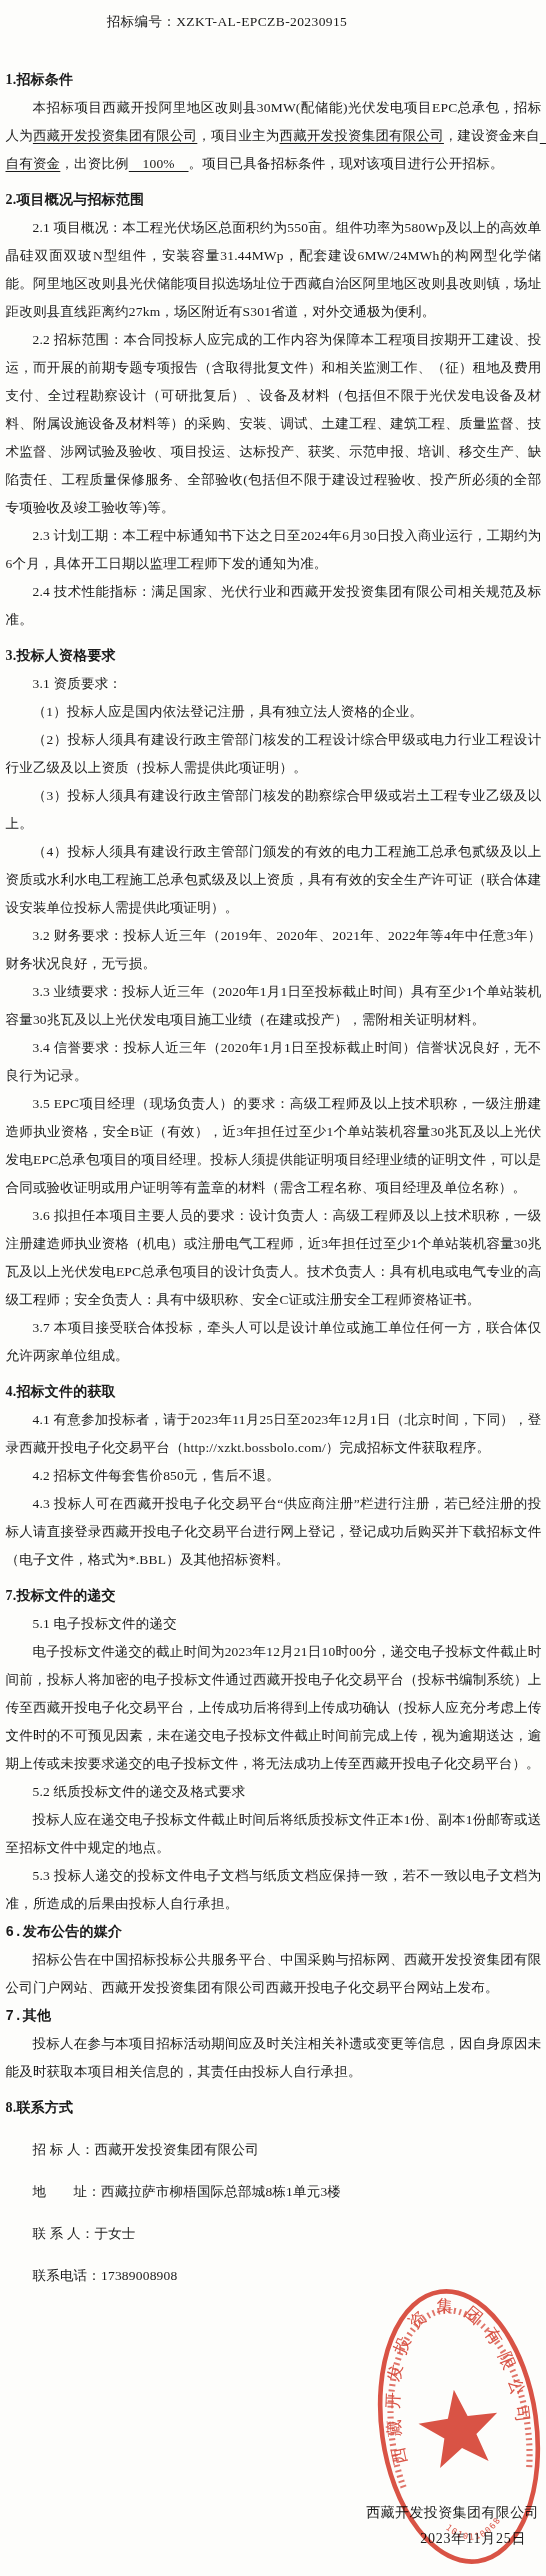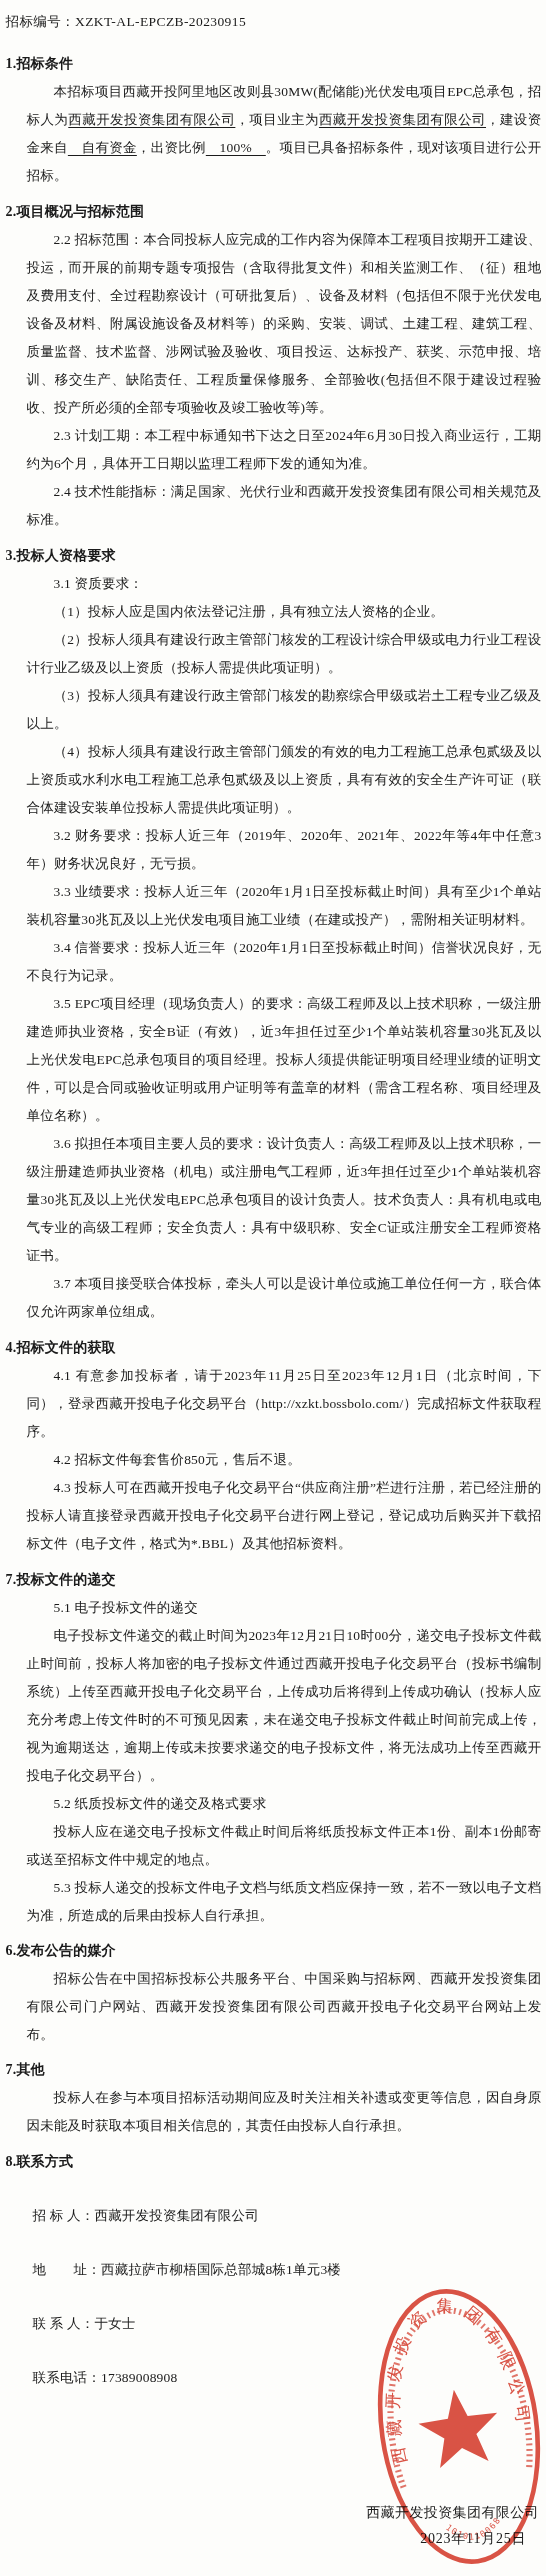"招标编号：XZKT-AL-EPCZB-20230915" .doc-number { margin-bottom: 14px -> 30px; text-align: none -> center }
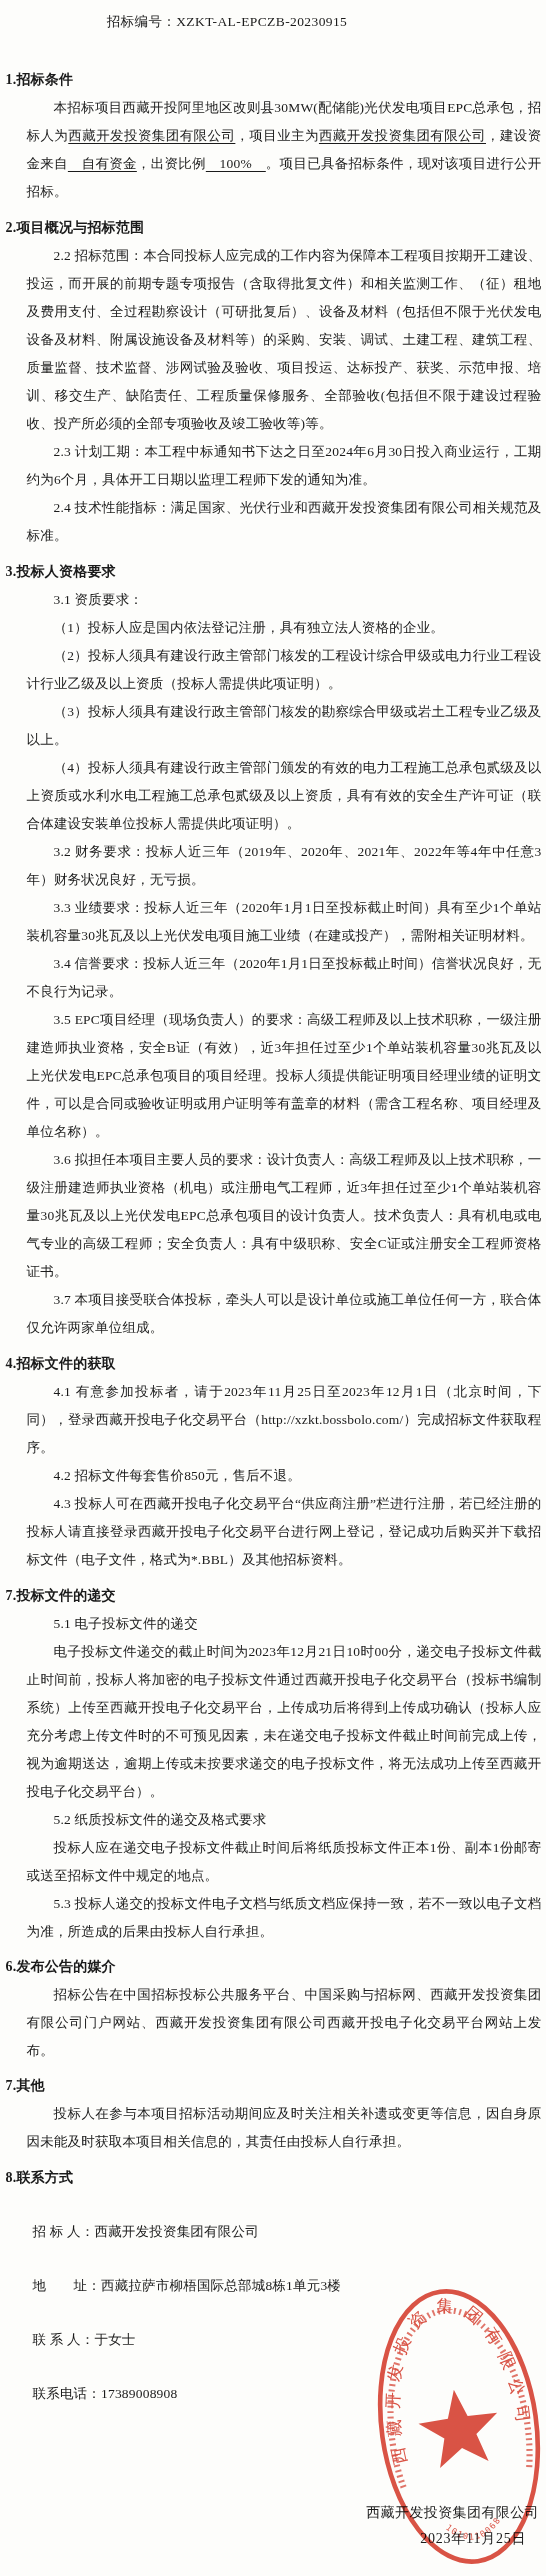"本招标项目西藏开投阿里地区改则县30MW(配储能)光伏发电项目EPC总承包，招标" p.para { margin-left: 21px -> none }
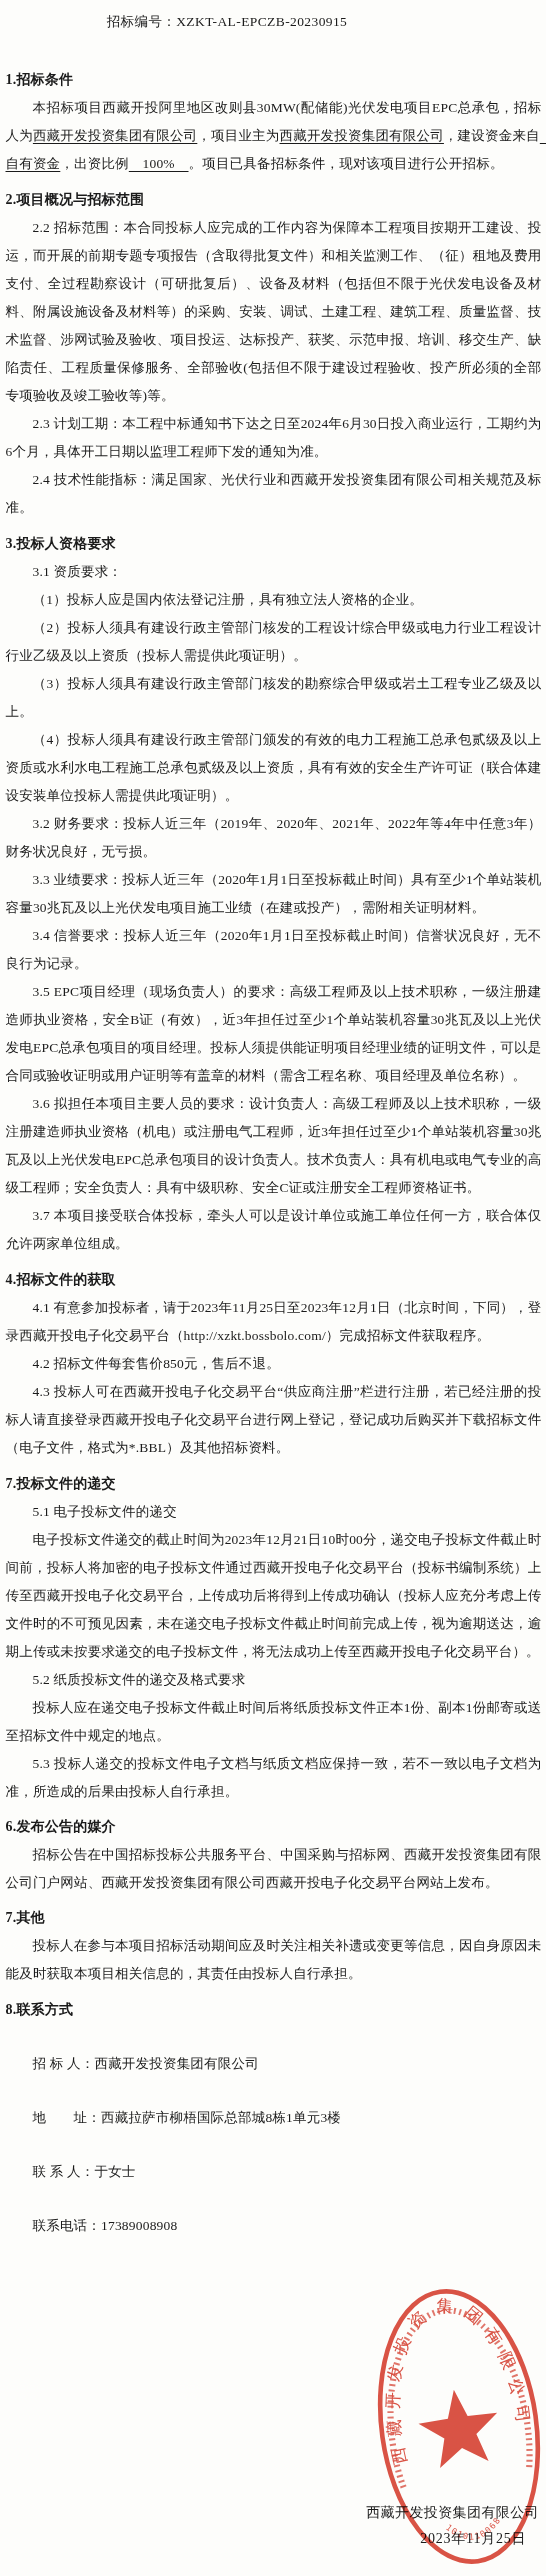"2.1" p.para { html: none -> <p>2.1 项目概况：本工程光伏场区总面积约为550亩。组件功率为580Wp及以上的高效单晶硅双面双玻N型组件，安装容量31.44MWp，配套建设6MW/24MWh的构网型化学储能。阿里地区改则县光伏储能项目拟选场址位于西藏自治区阿里地区改则县改则镇，场址距改则县直线距离约27km，场区附近有S301省道，对外交通极为便利。</p> }
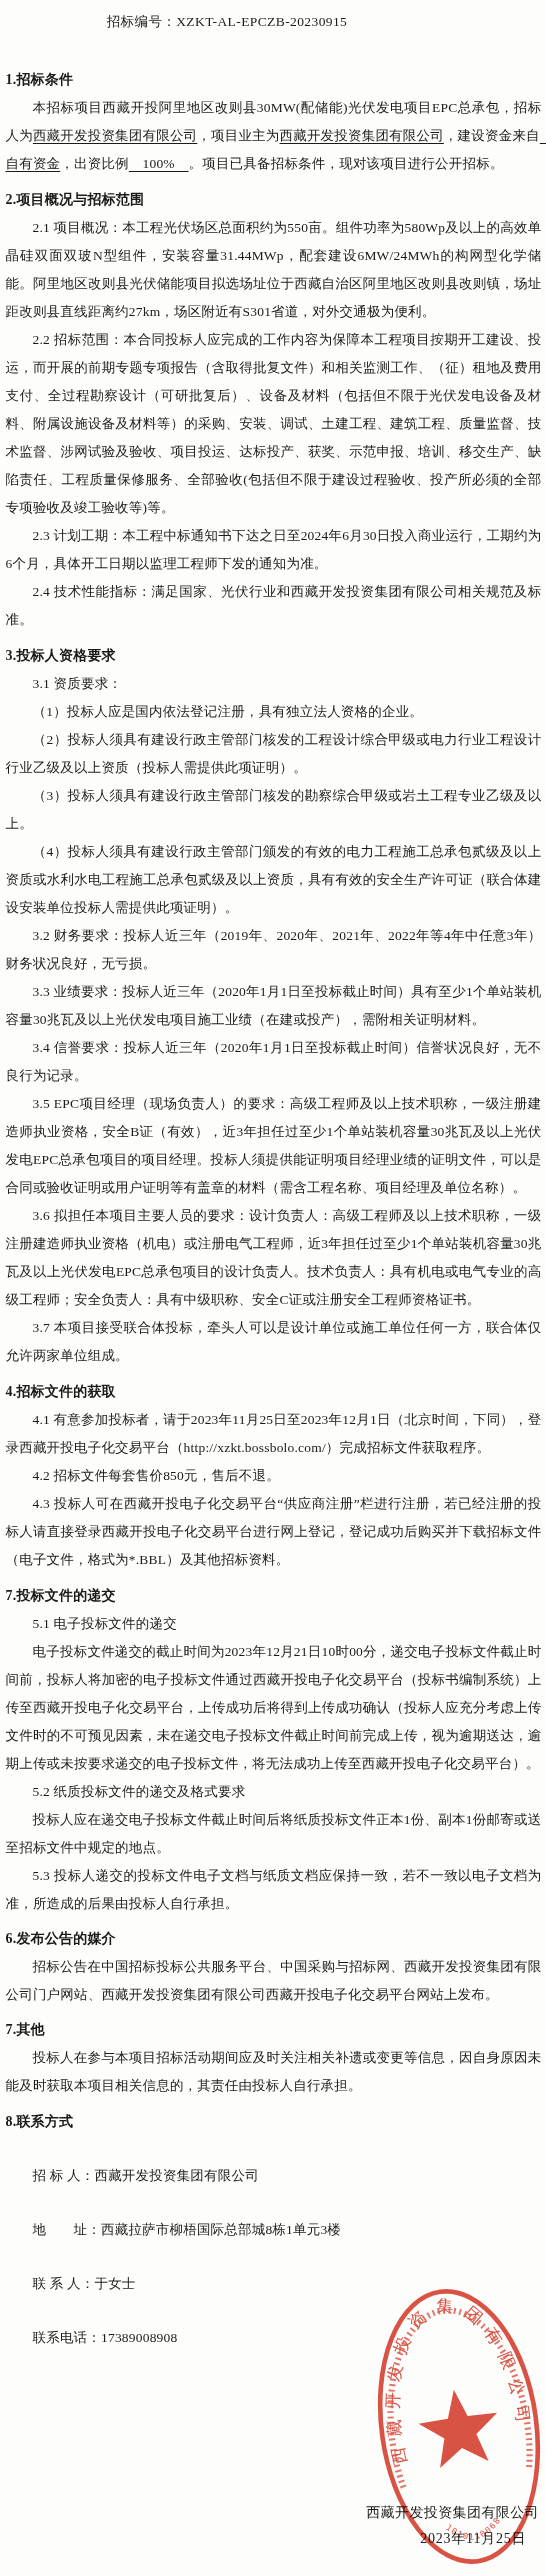"6.发布公告的媒介" h2.sec.gap { font-family: none -> Liberation Mono, monospace; margin-top: 7px -> 0 }
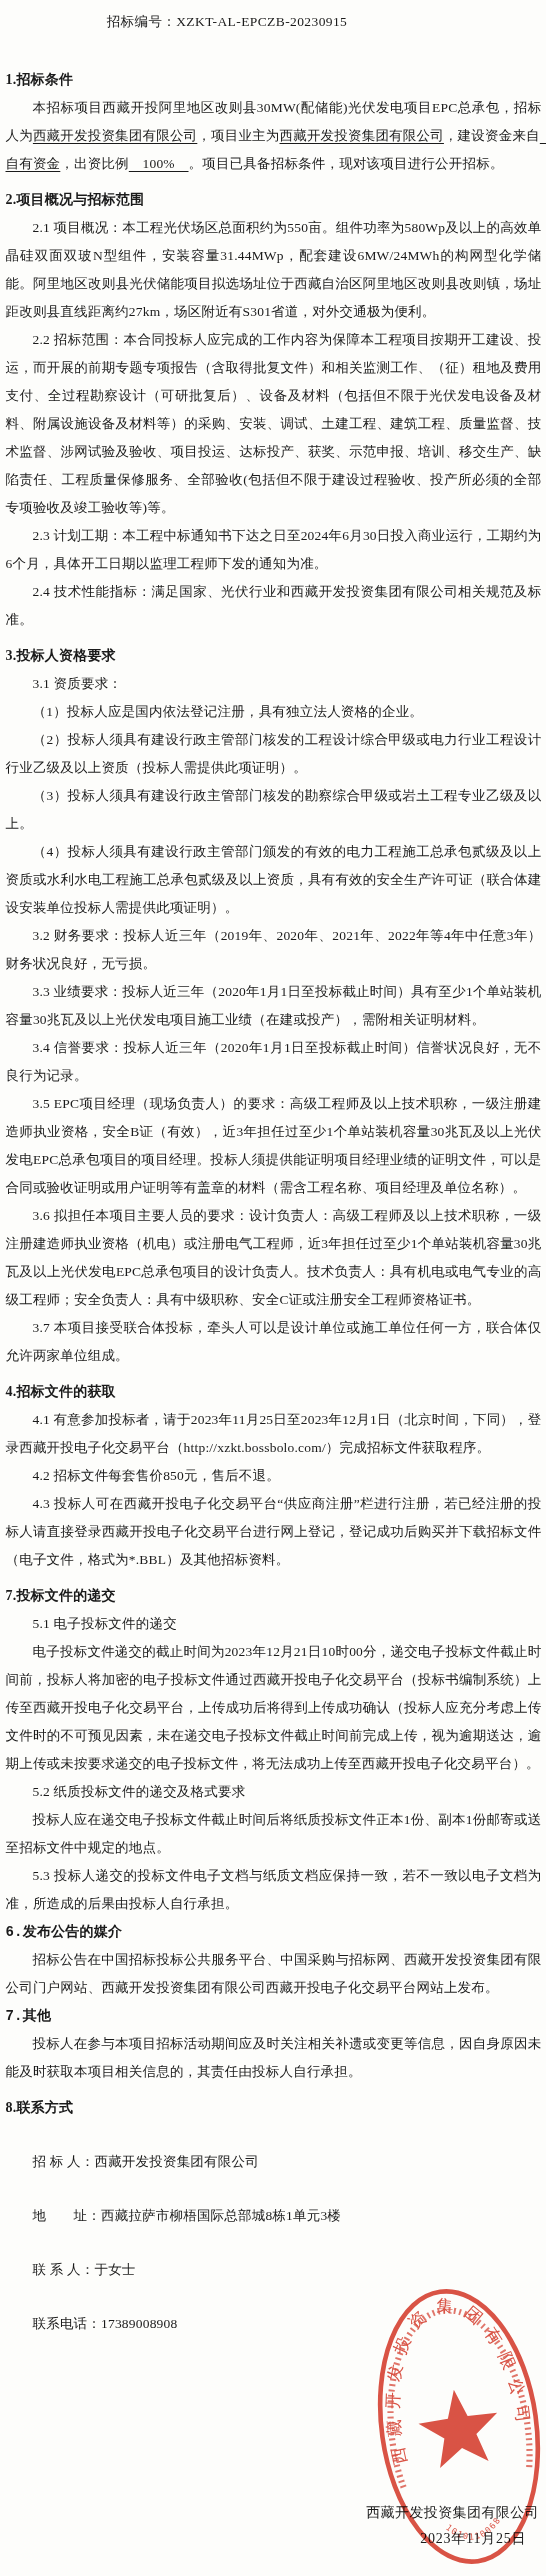"招 标 人：西藏开发投资集团有限公司" p.contact { margin-top: 26px -> 14px }
